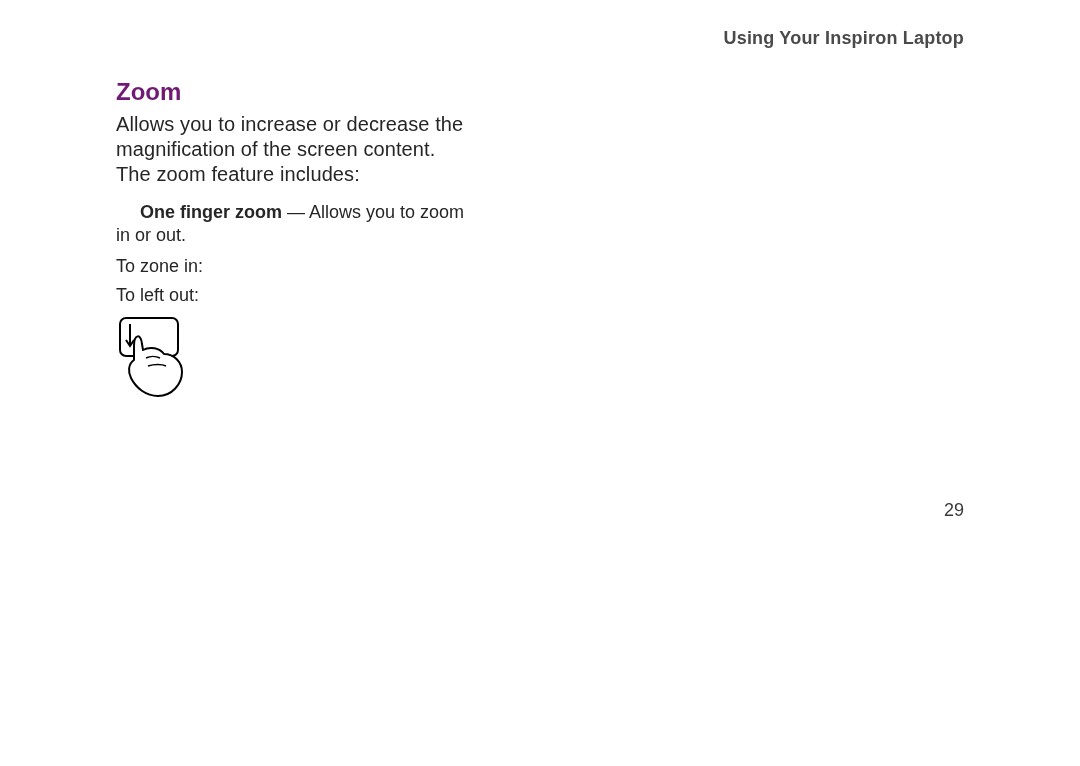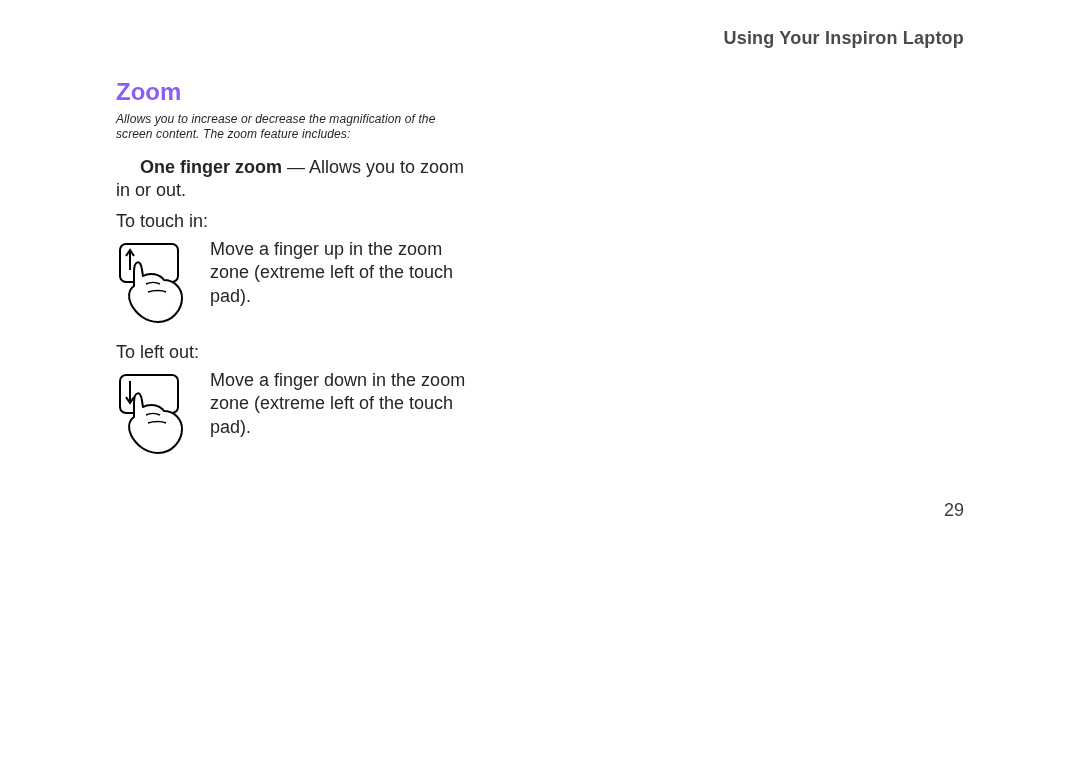"Zoom" h2 { color: #8b5cf6 -> #701a75 }
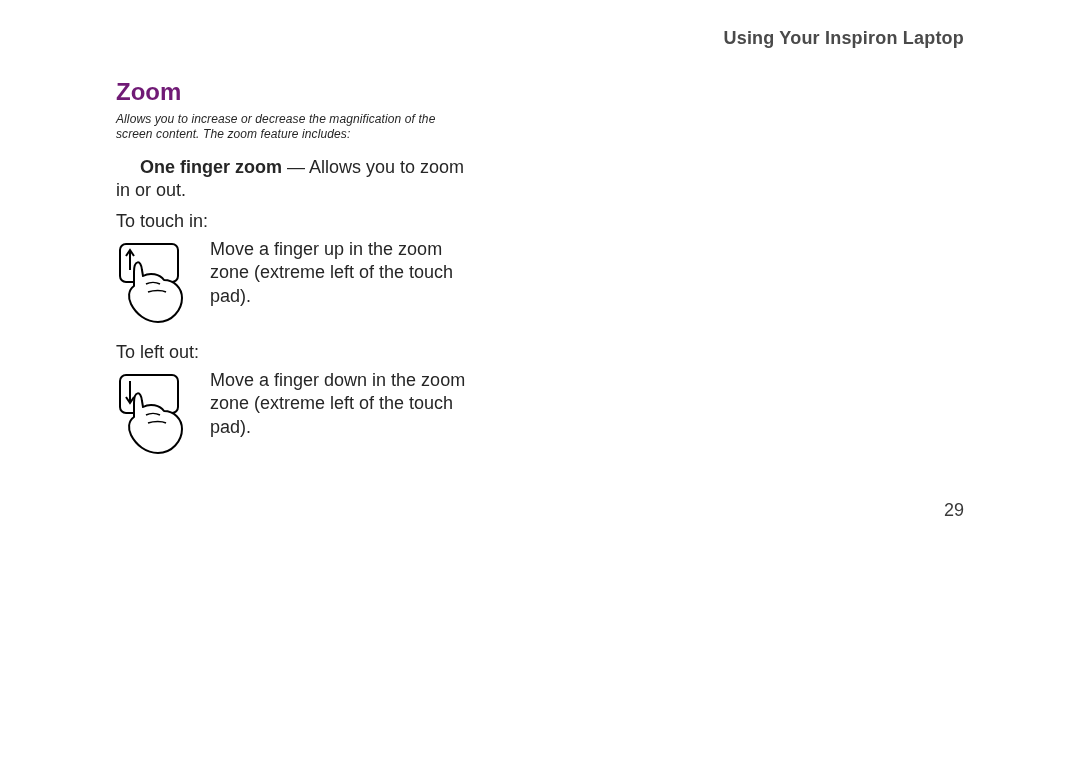"Allows you to increase or" .para { font-size: 12px -> 20px; font-style: italic -> none }
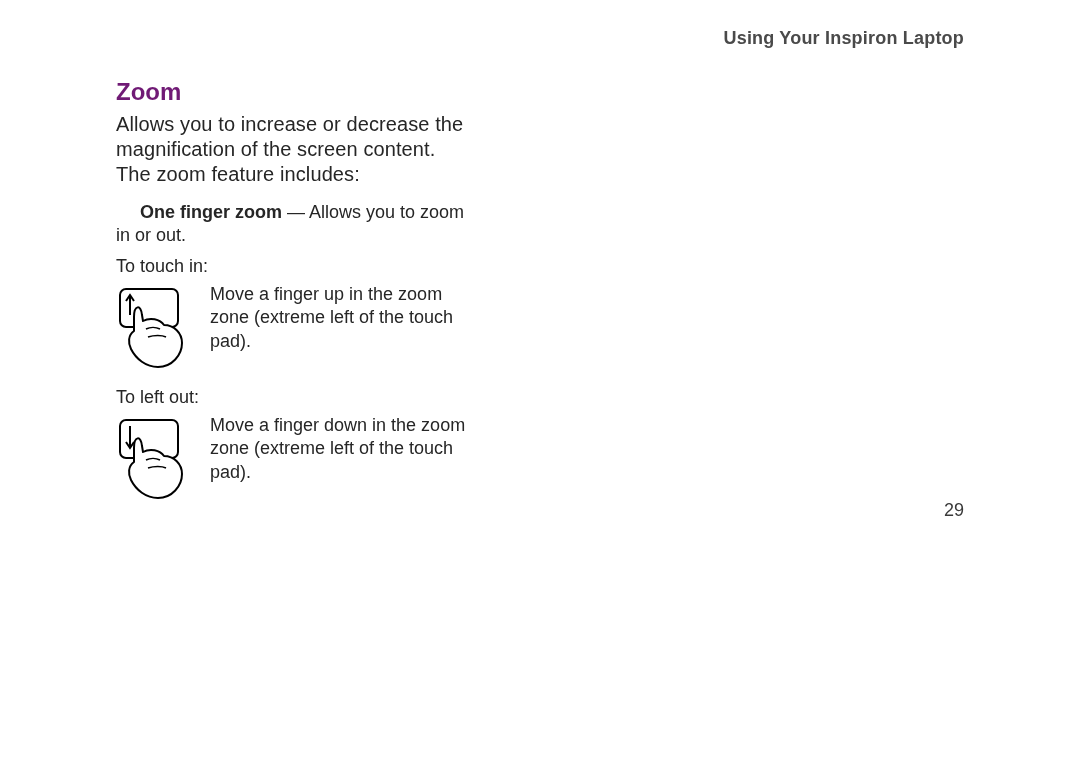"To touch in:" div.label { text: touch -> zone }
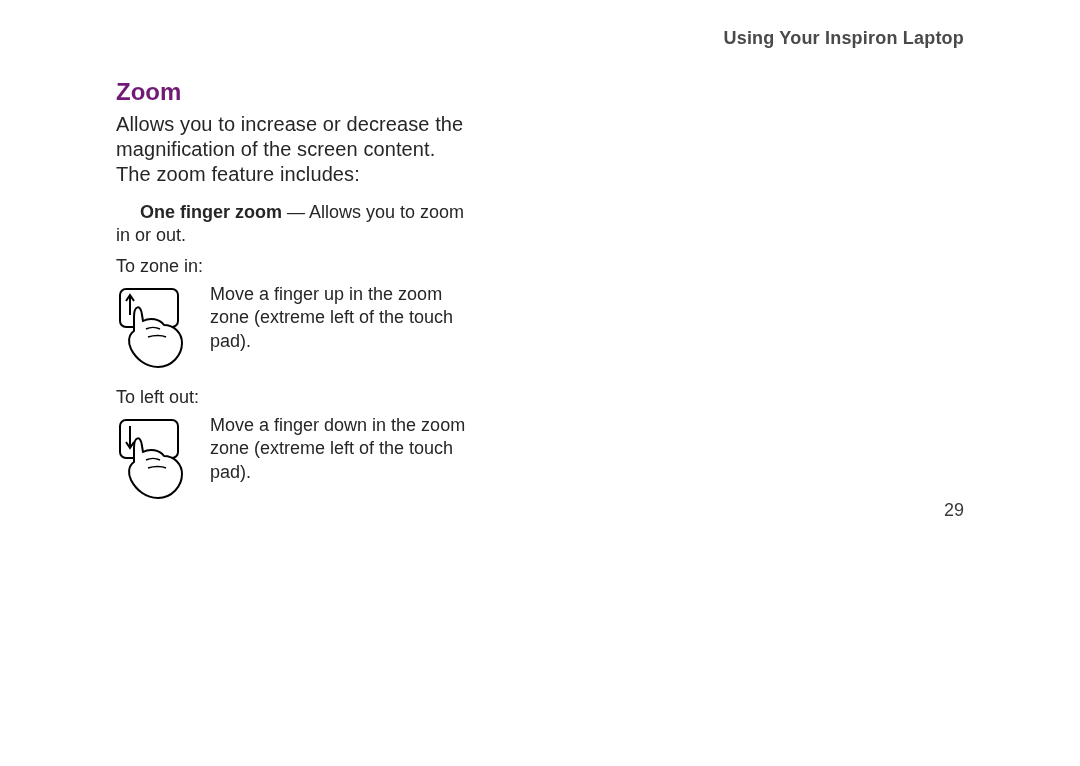"Move a finger up in" div.instr-row { html: <div> <div> <svg> <rect></rect> <line></line> <polyline></polyline> <path></path> <path></path> <path></path> </svg> </div> <div>Move a finger up in the zoom zone (extreme left of the touch pad).</div> </div> -> none }
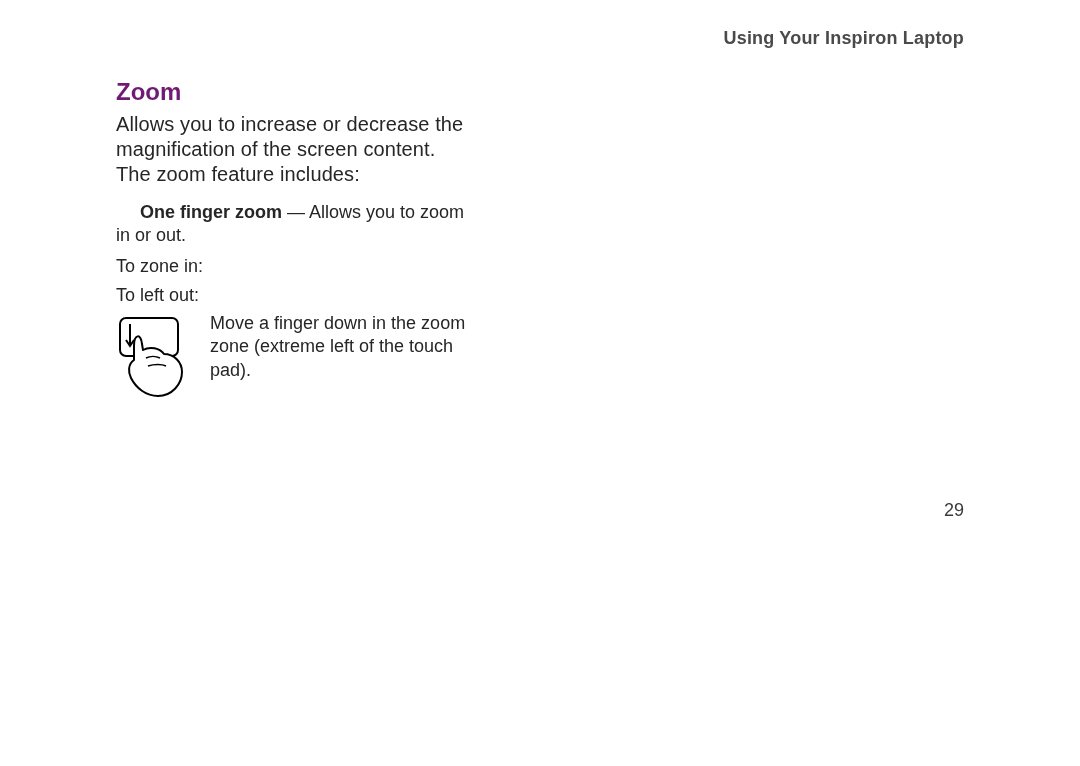"Move a finger down in" div.instr-text { html: <div>Move a finger down in the zoom zone (extreme left of the touch pad).</div> -> none }
